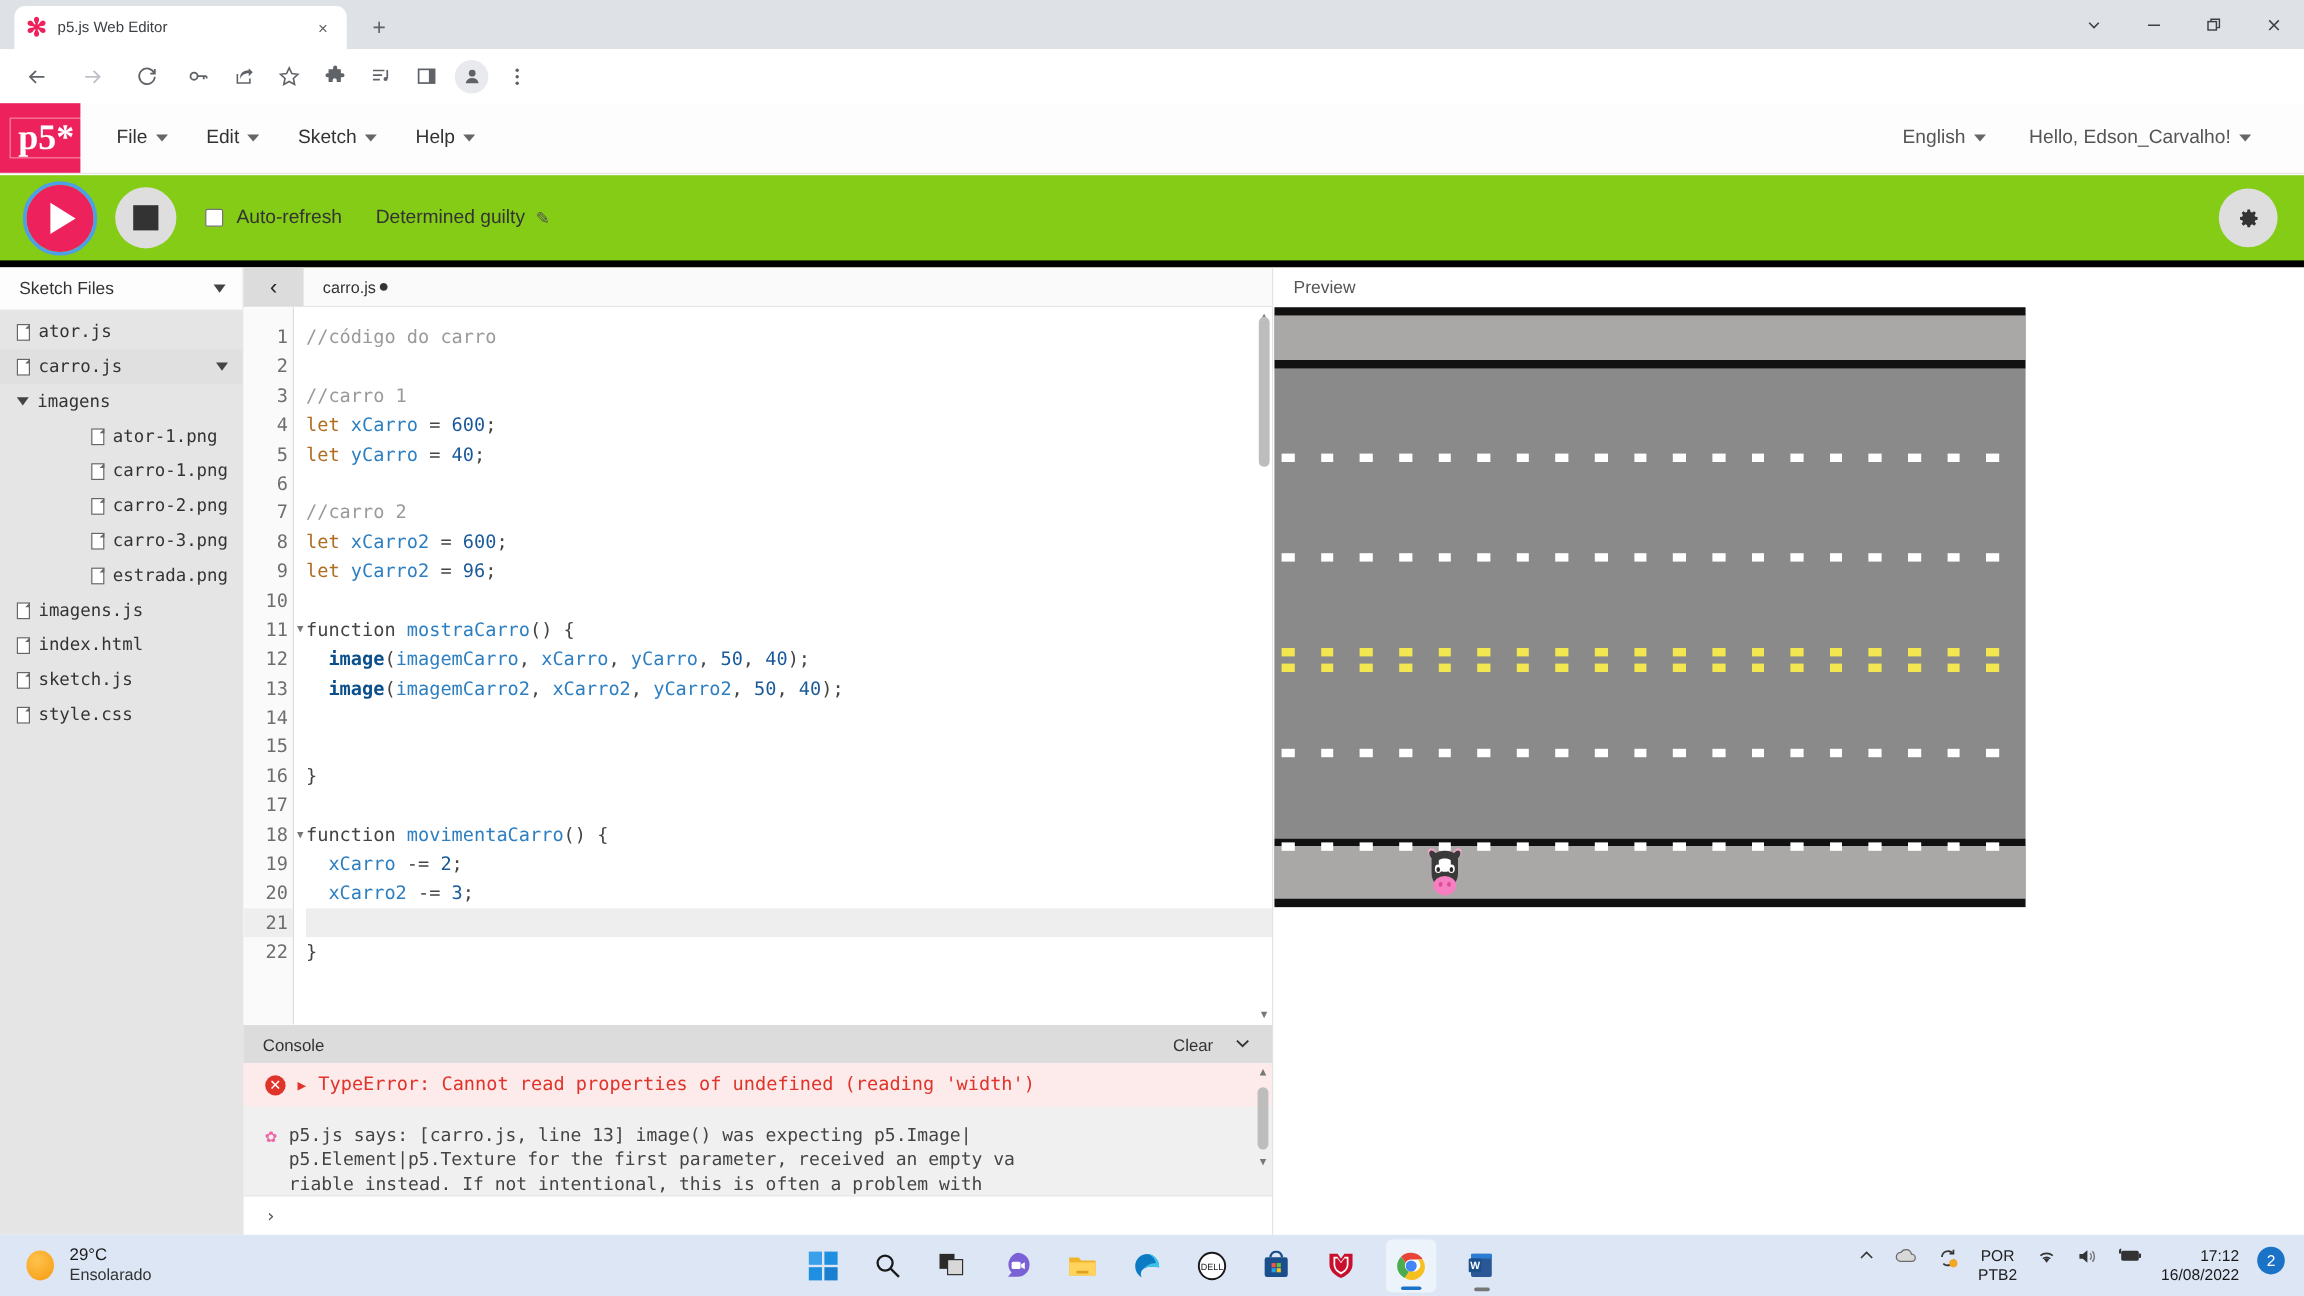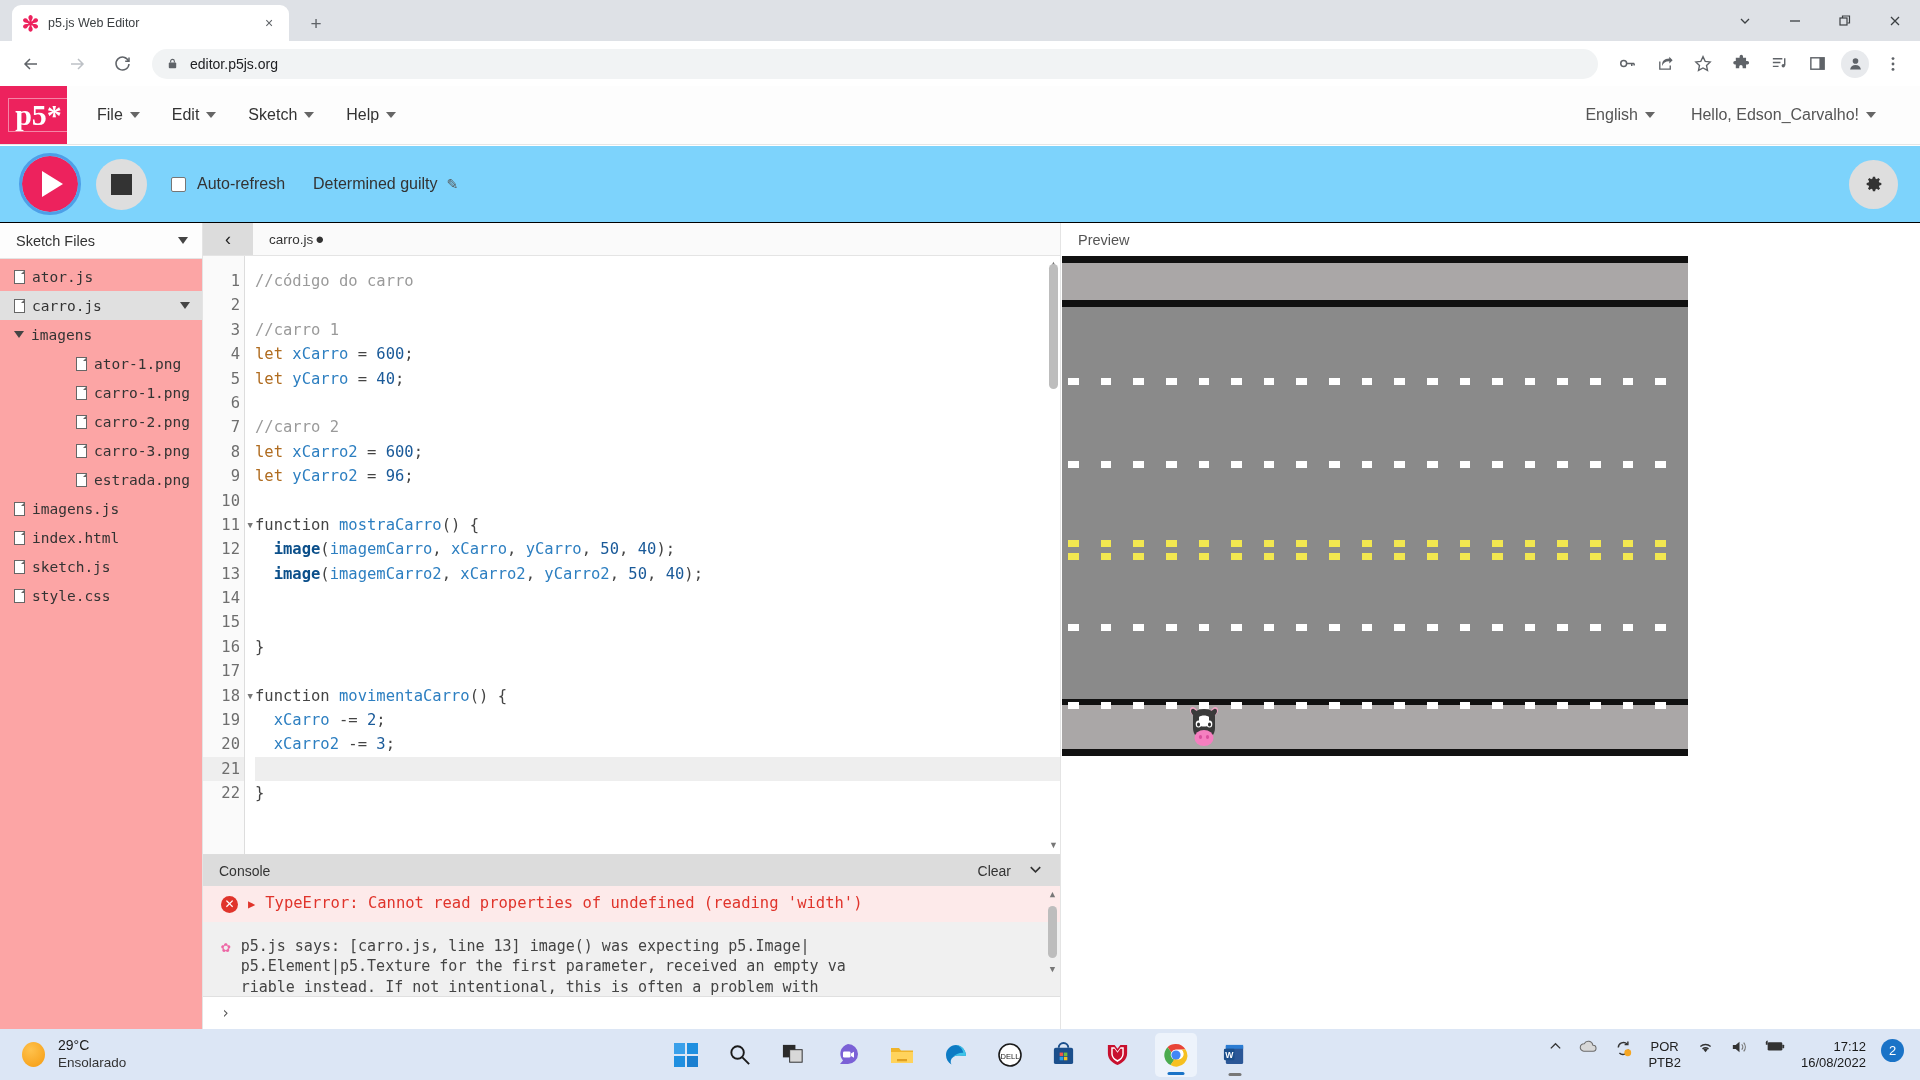"editor.p5js.org" div.omnibox { html: <div> <span> <svg> <rect></rect> <path></path> </svg> </span> <span>editor.p5js.org</span> </div> -> none }
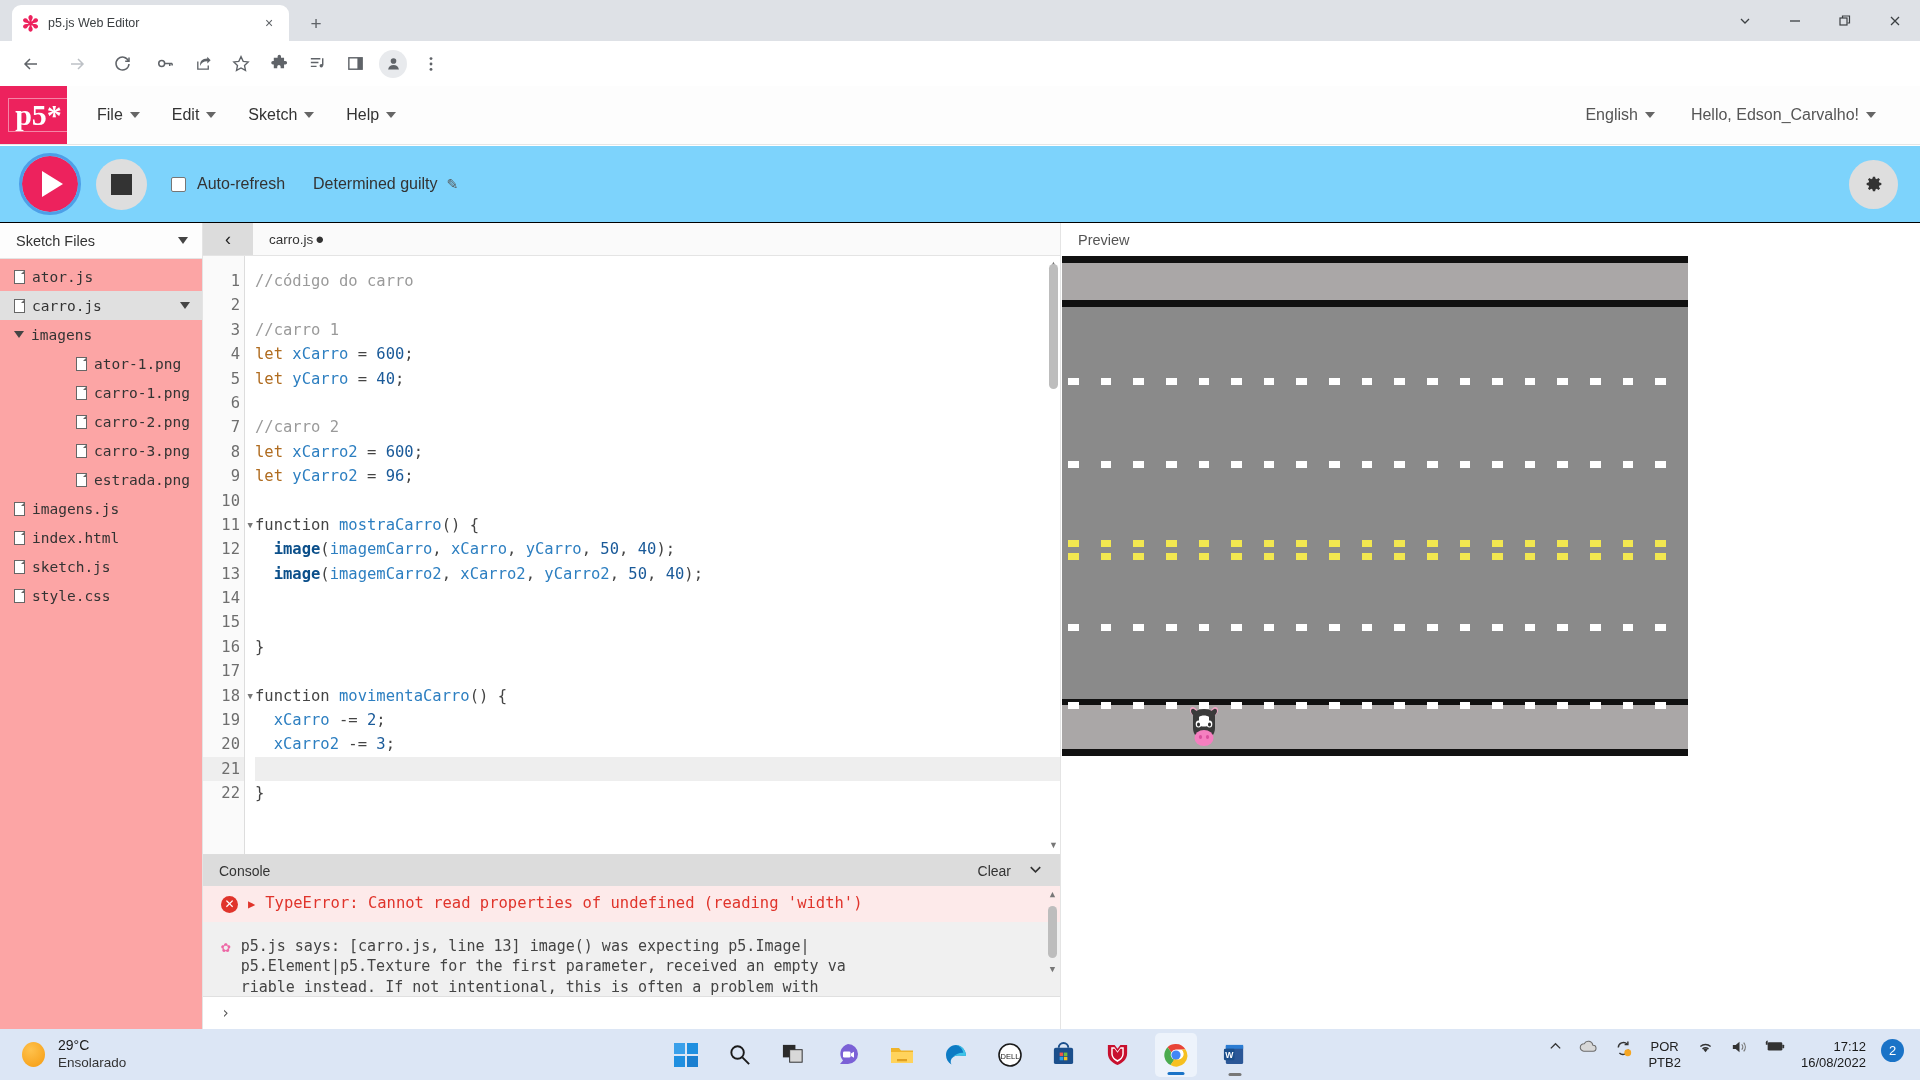"Auto-refresh" .p5-toolbar { background: #7dd3fc -> #84cc16; border-bottom: 1px solid #000000 -> 6px solid #000000 }
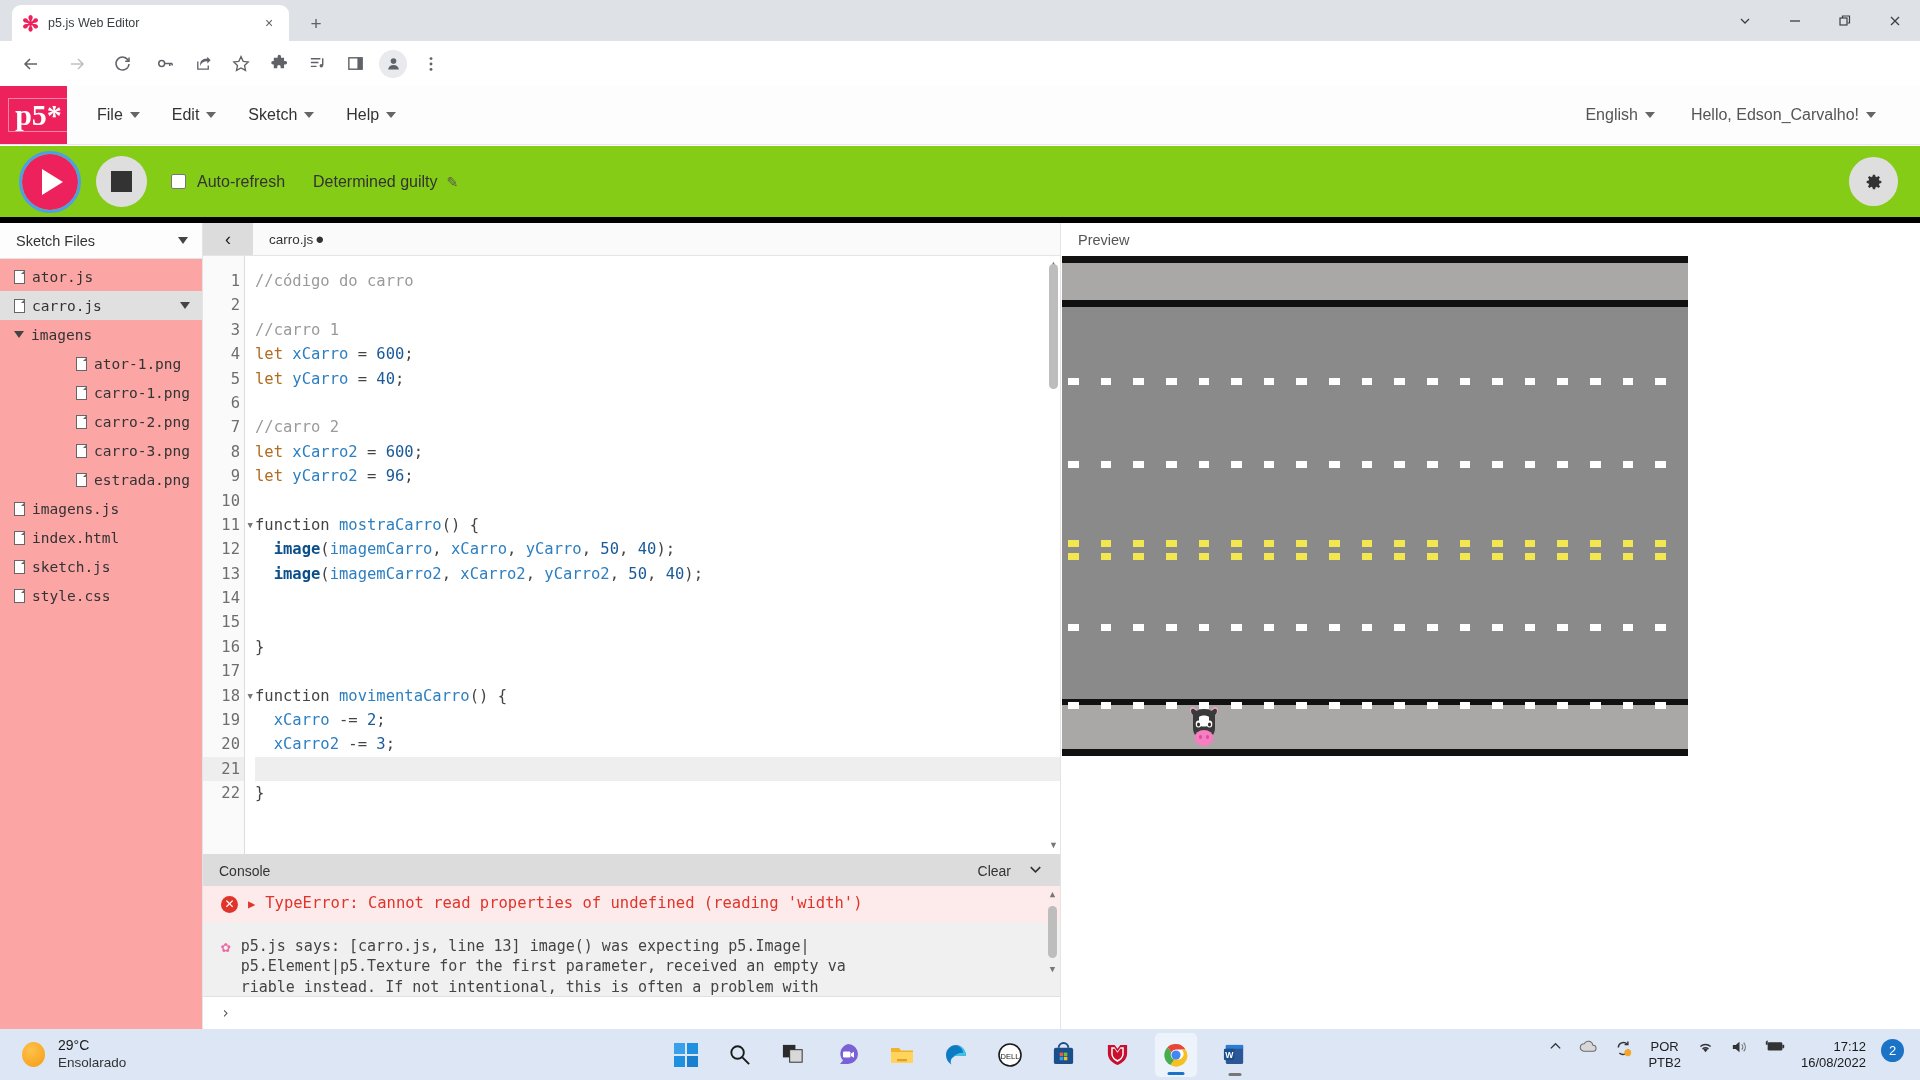"Sketch Files" .sidebar { background: #fca5a5 -> #e5e5e5 }
